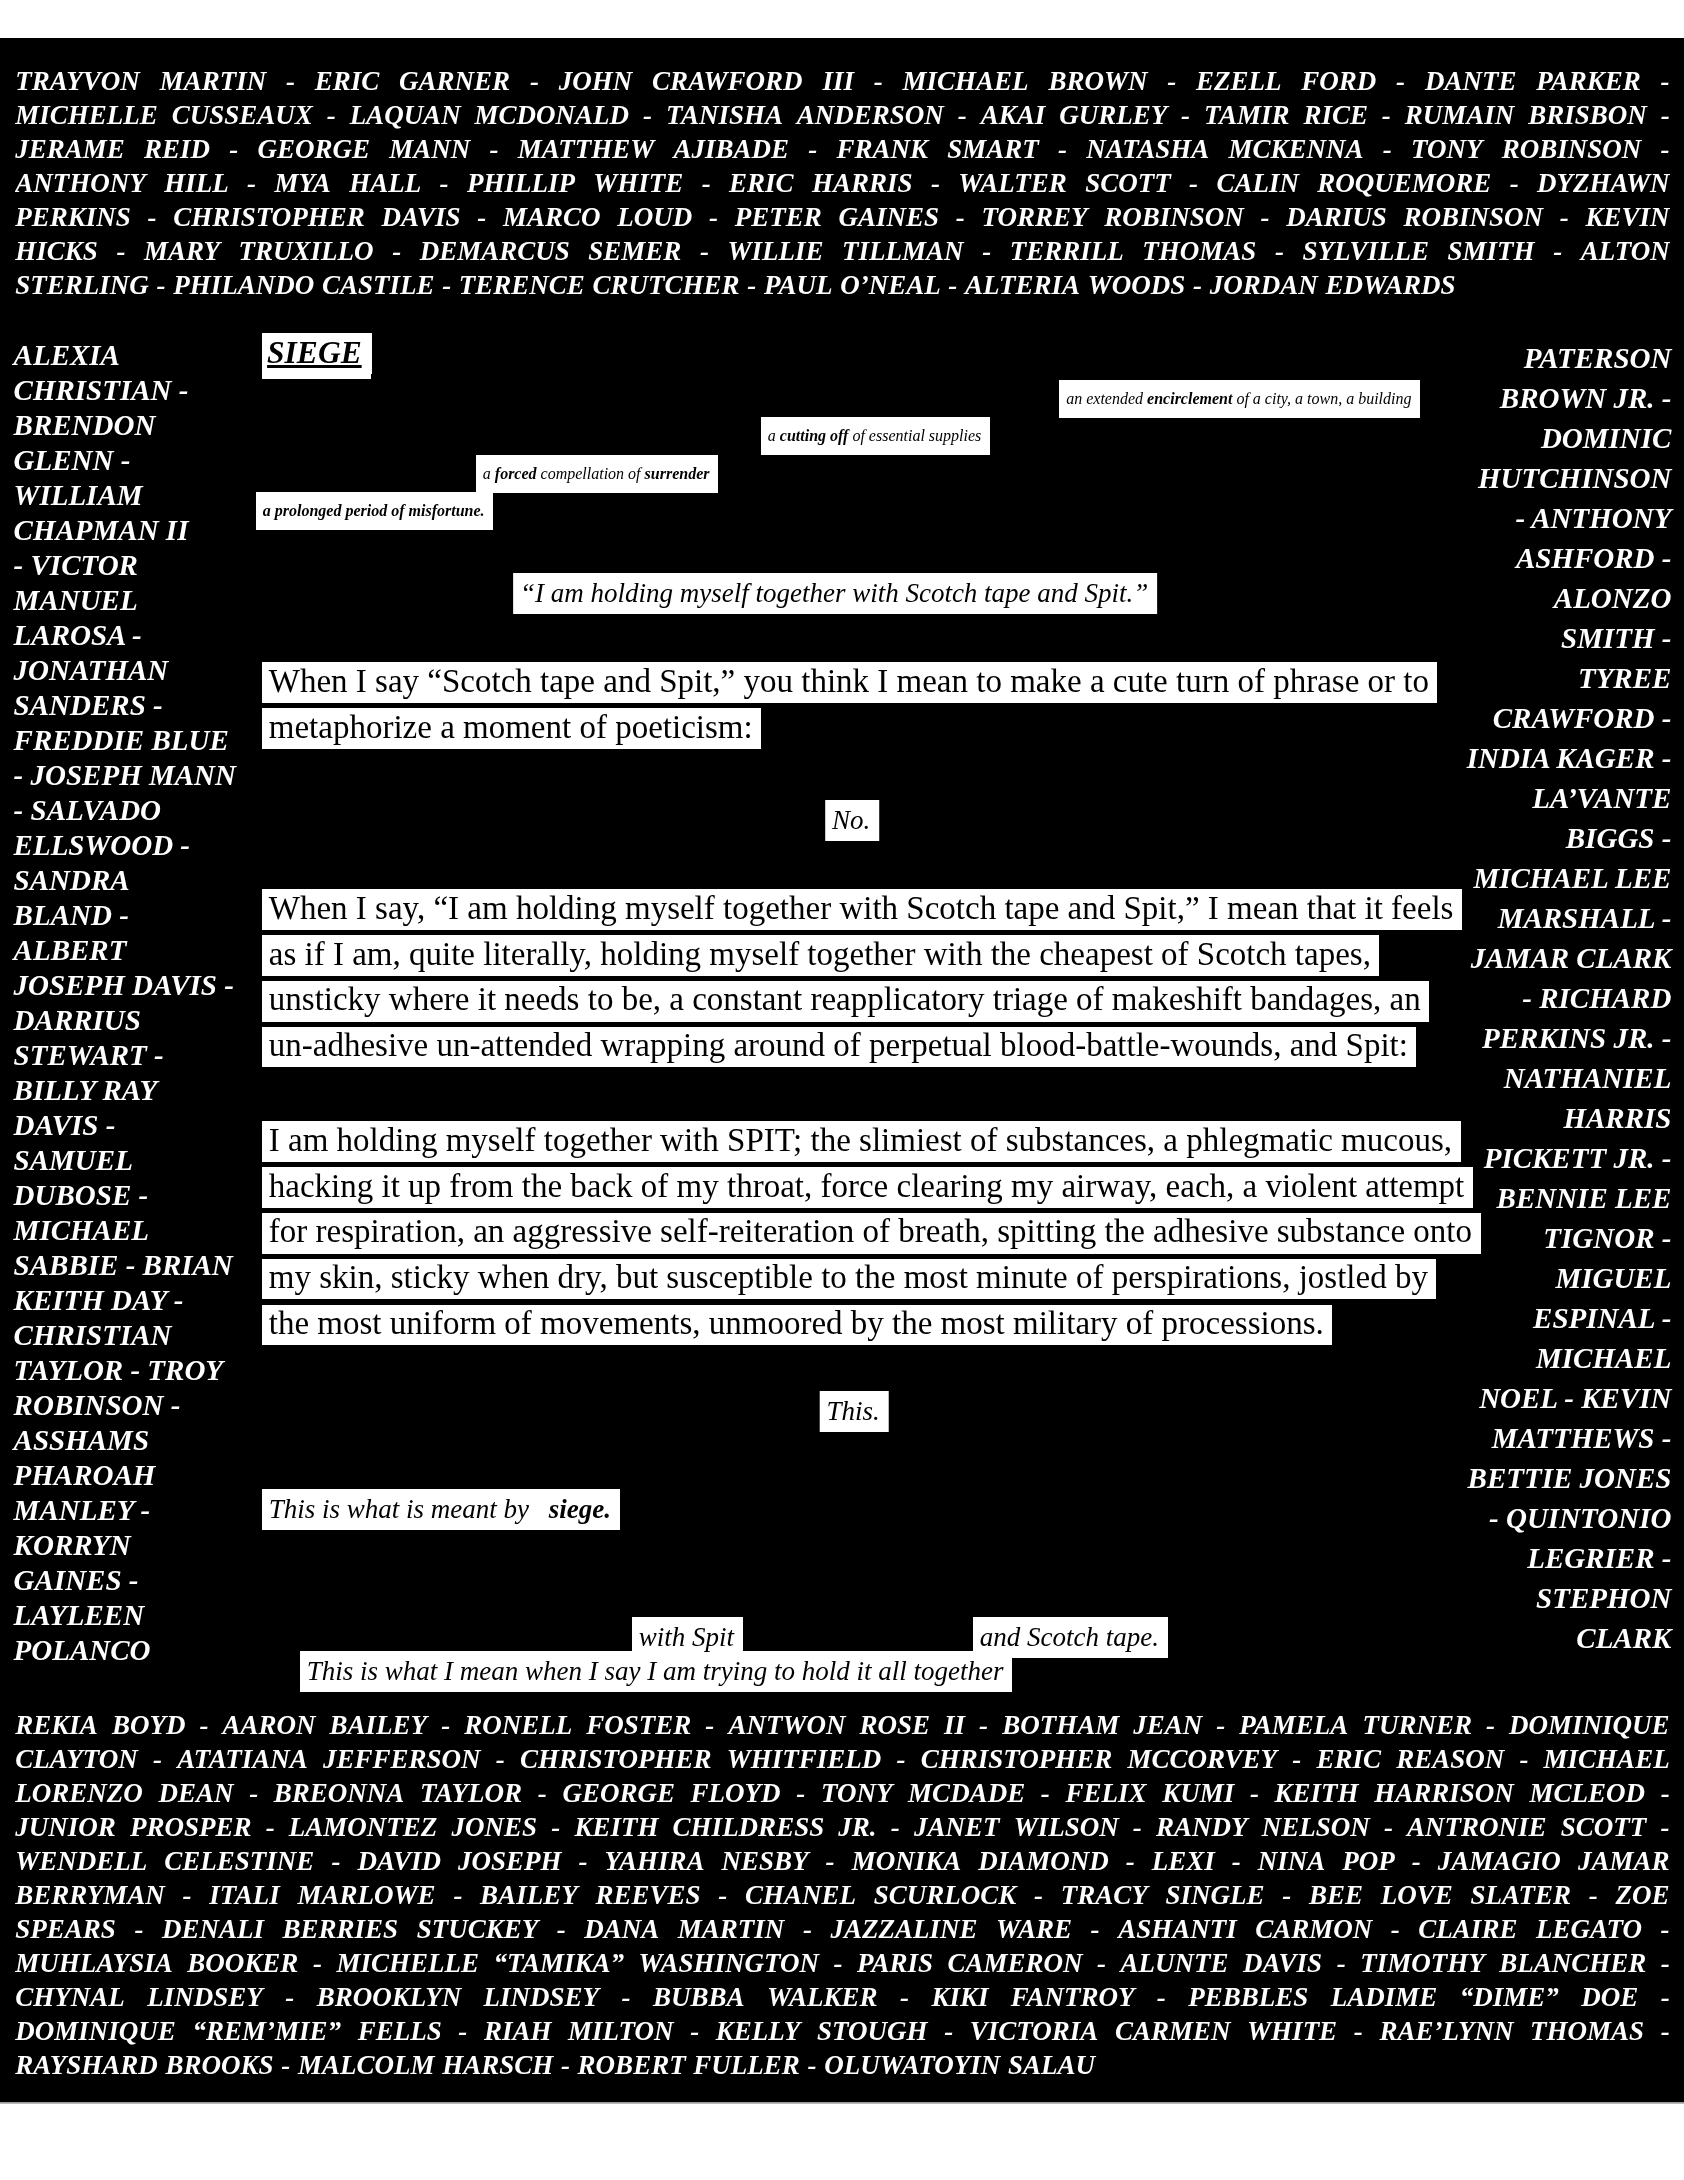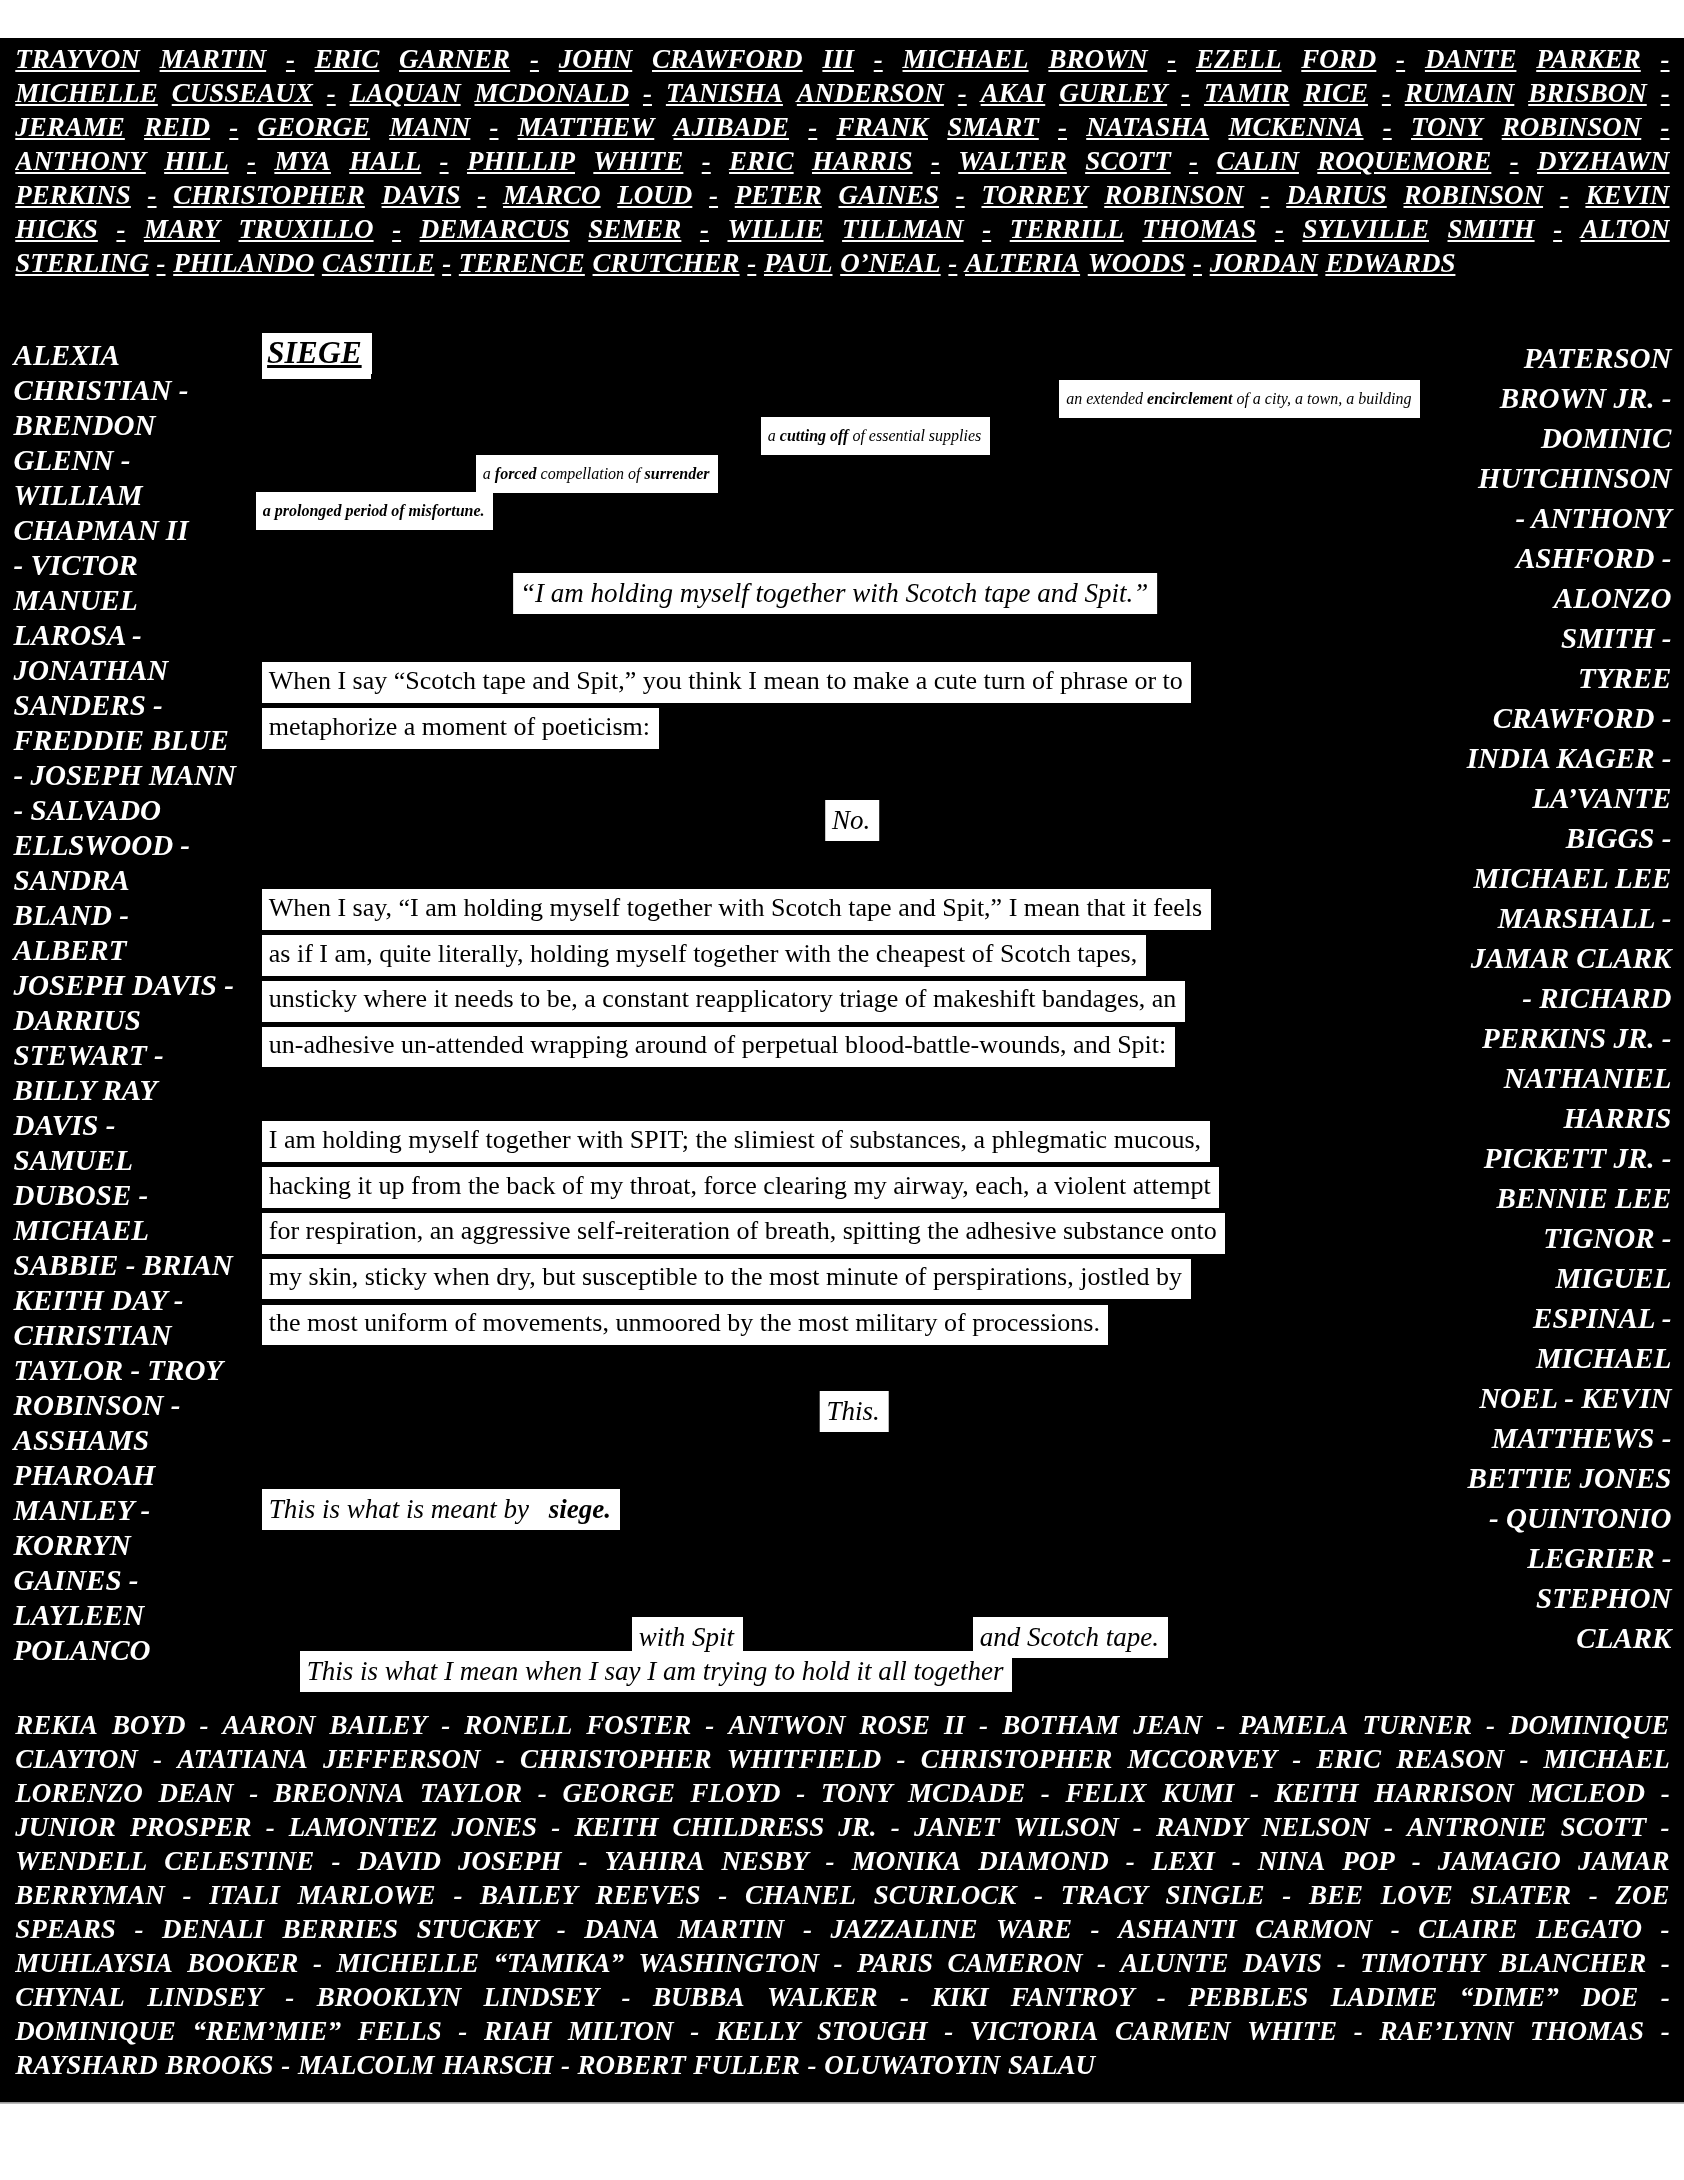"TRAYVON" #top-names { text-decoration: underline -> none; top: 6px -> 28px }
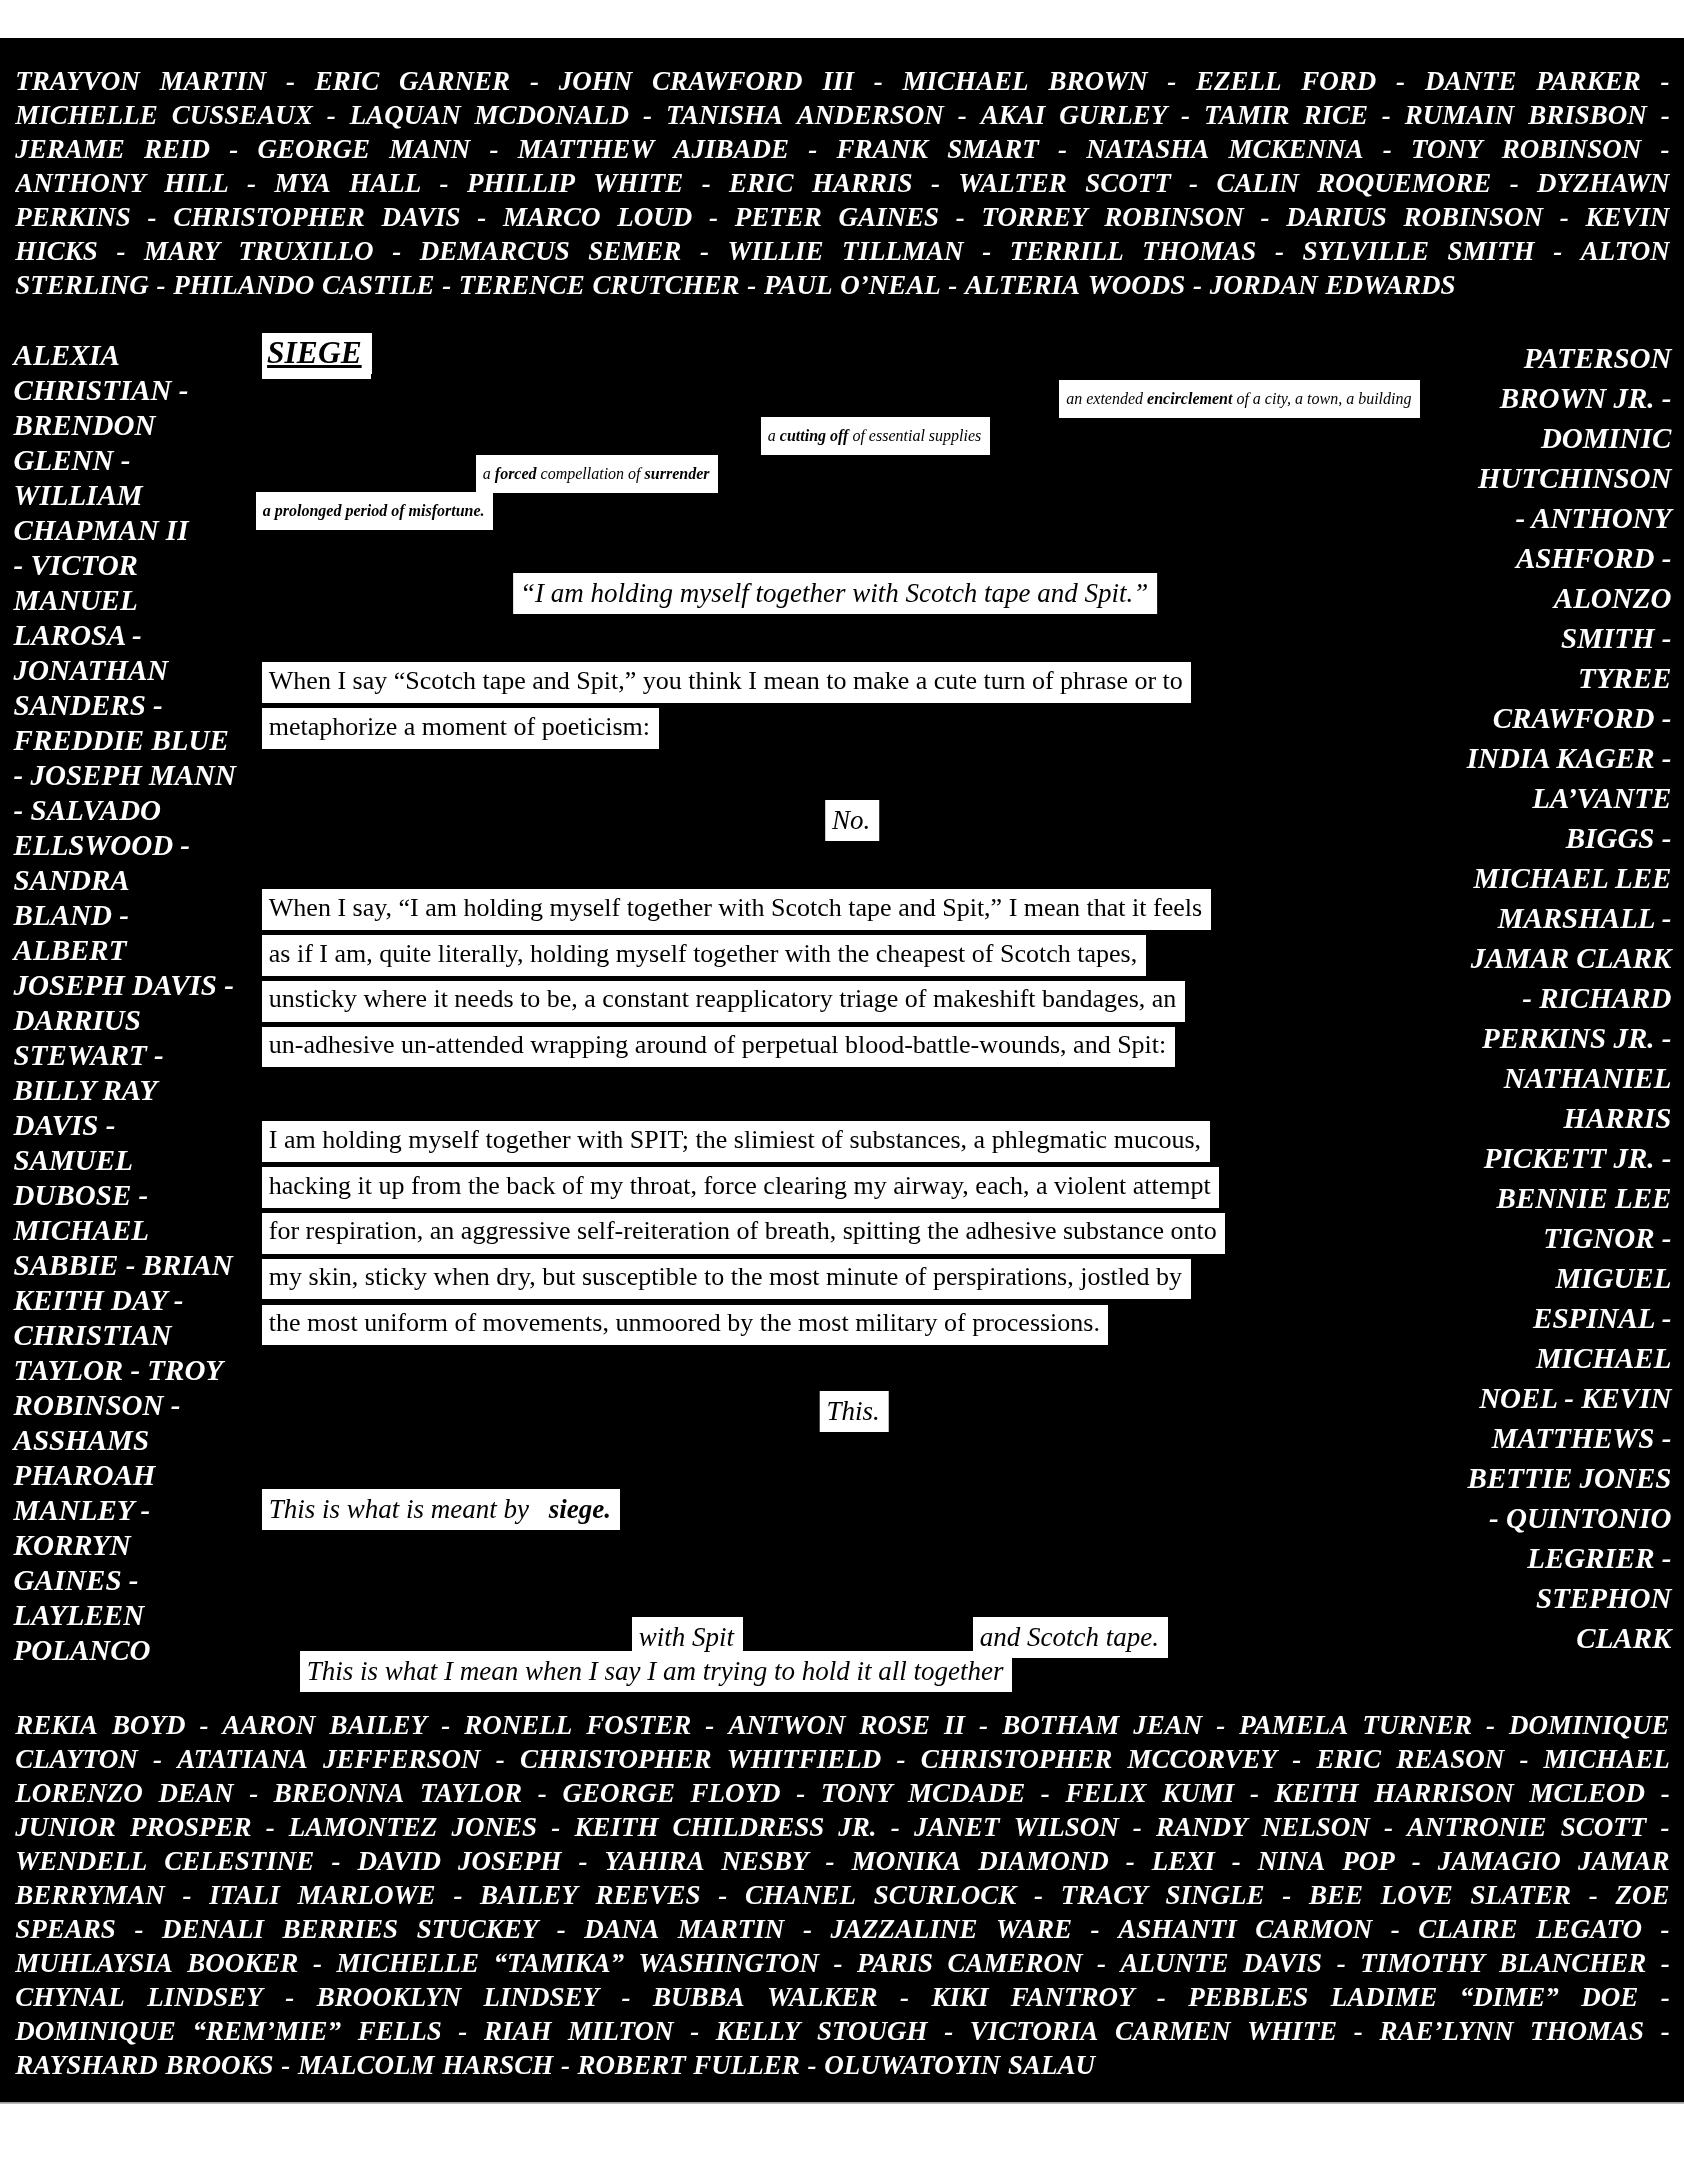"When I say “Scotch tape" .para .pl { font-size: 26px -> 33px }
